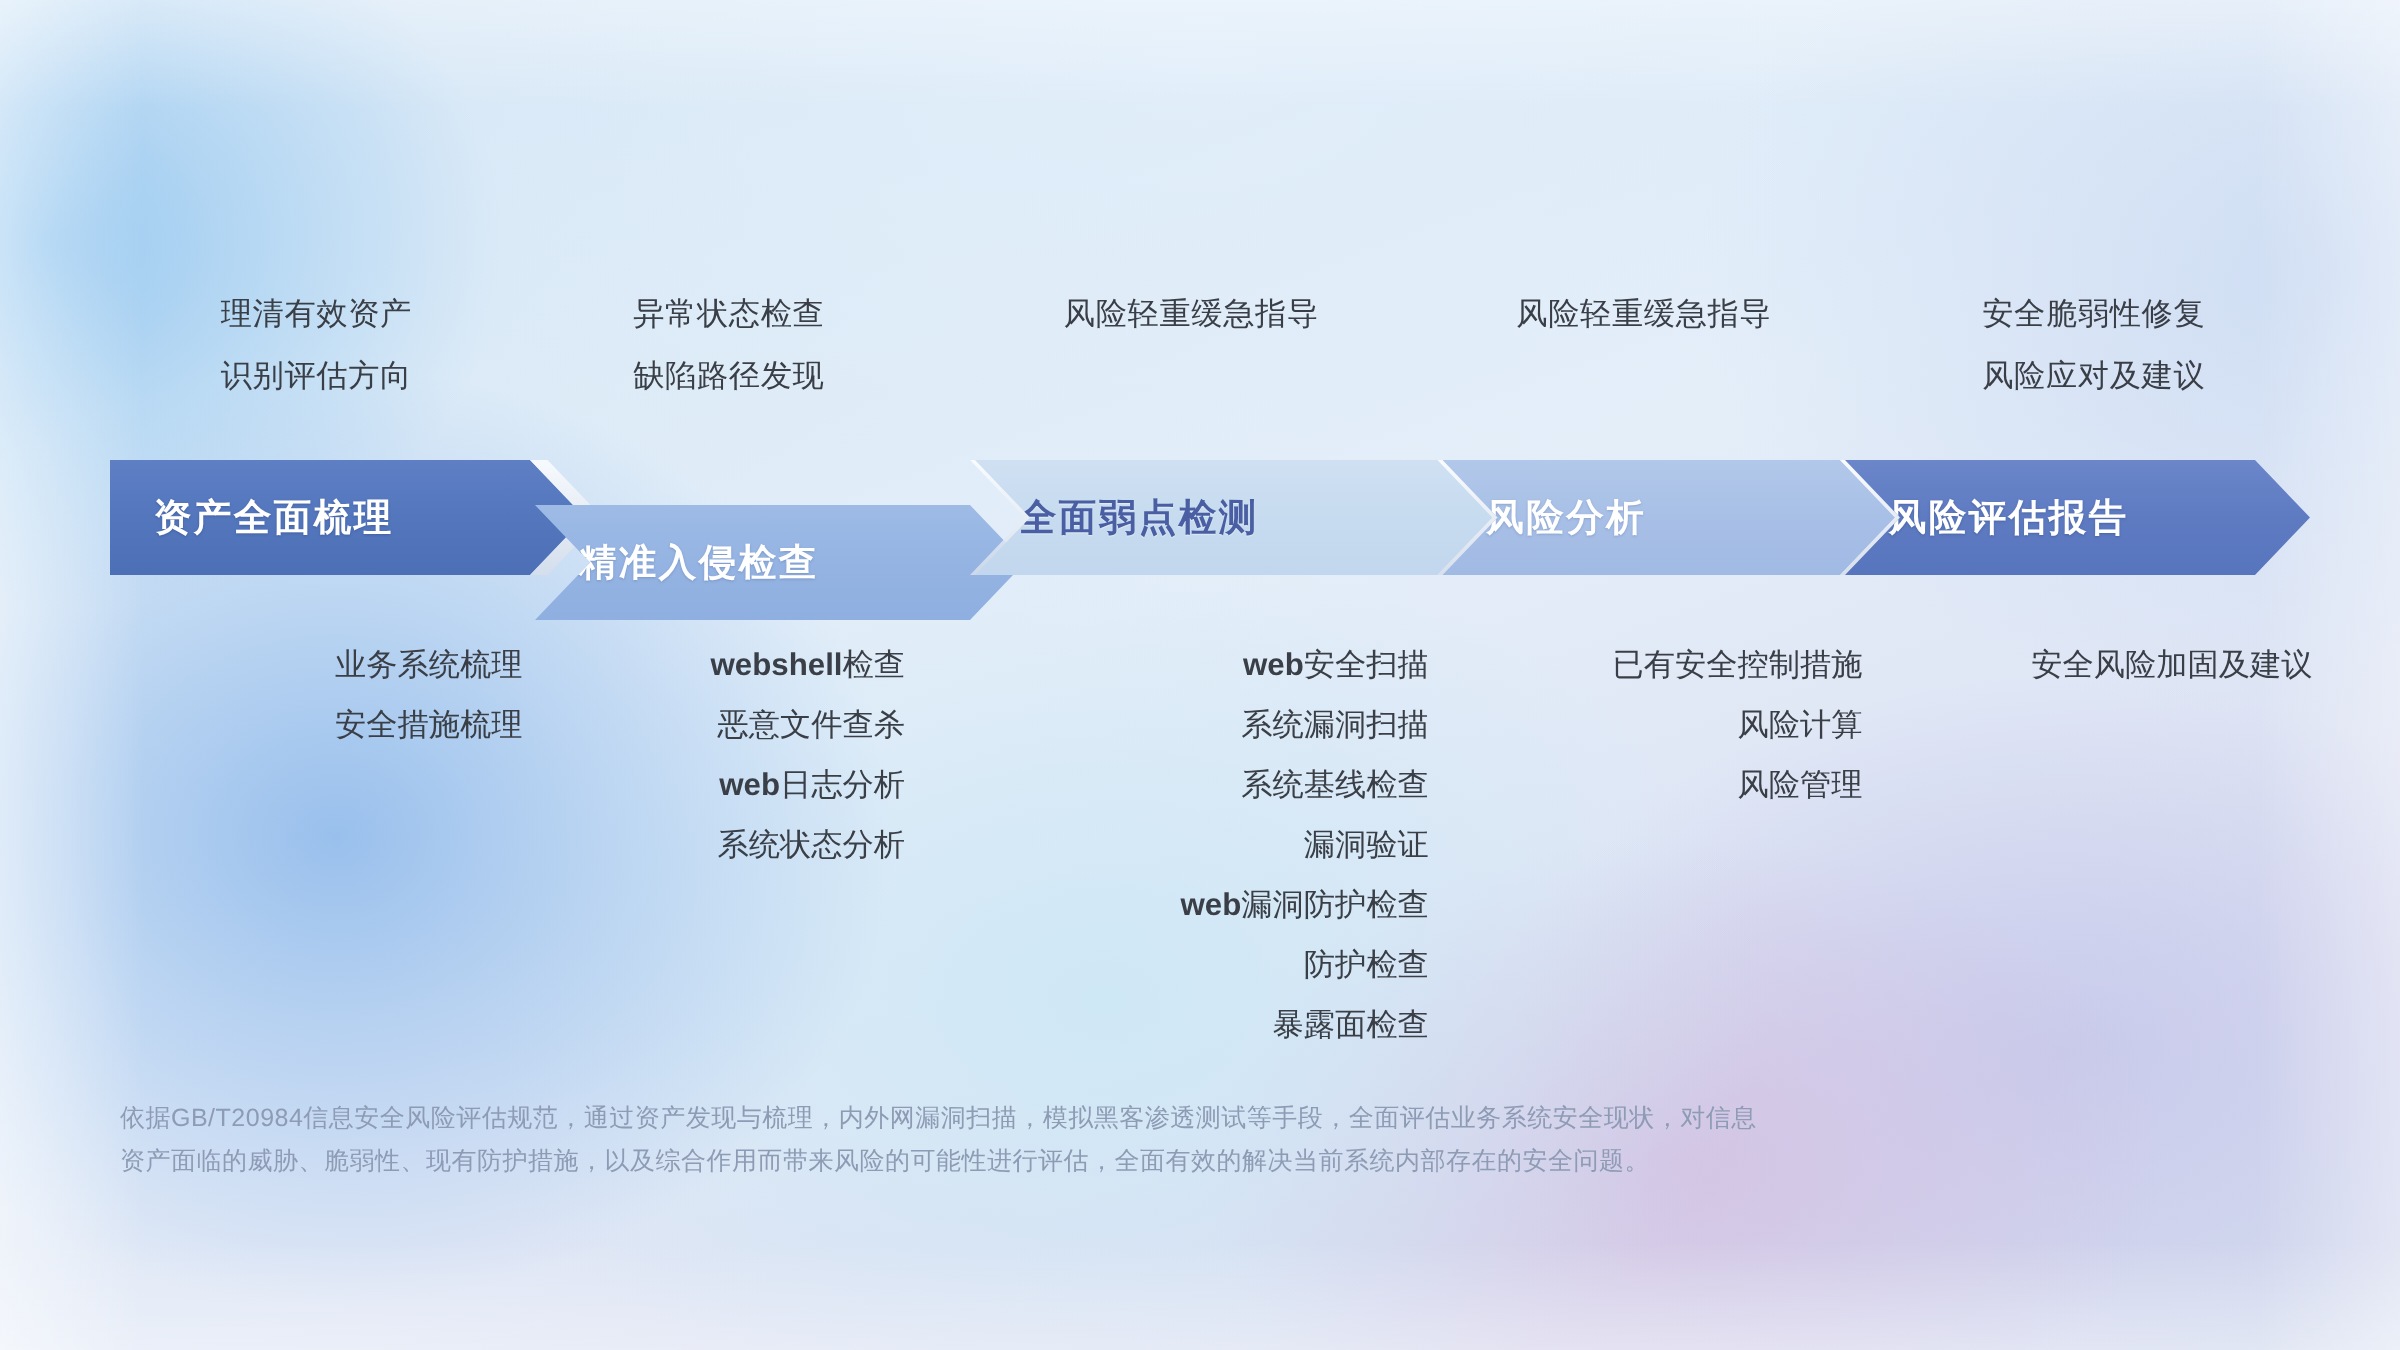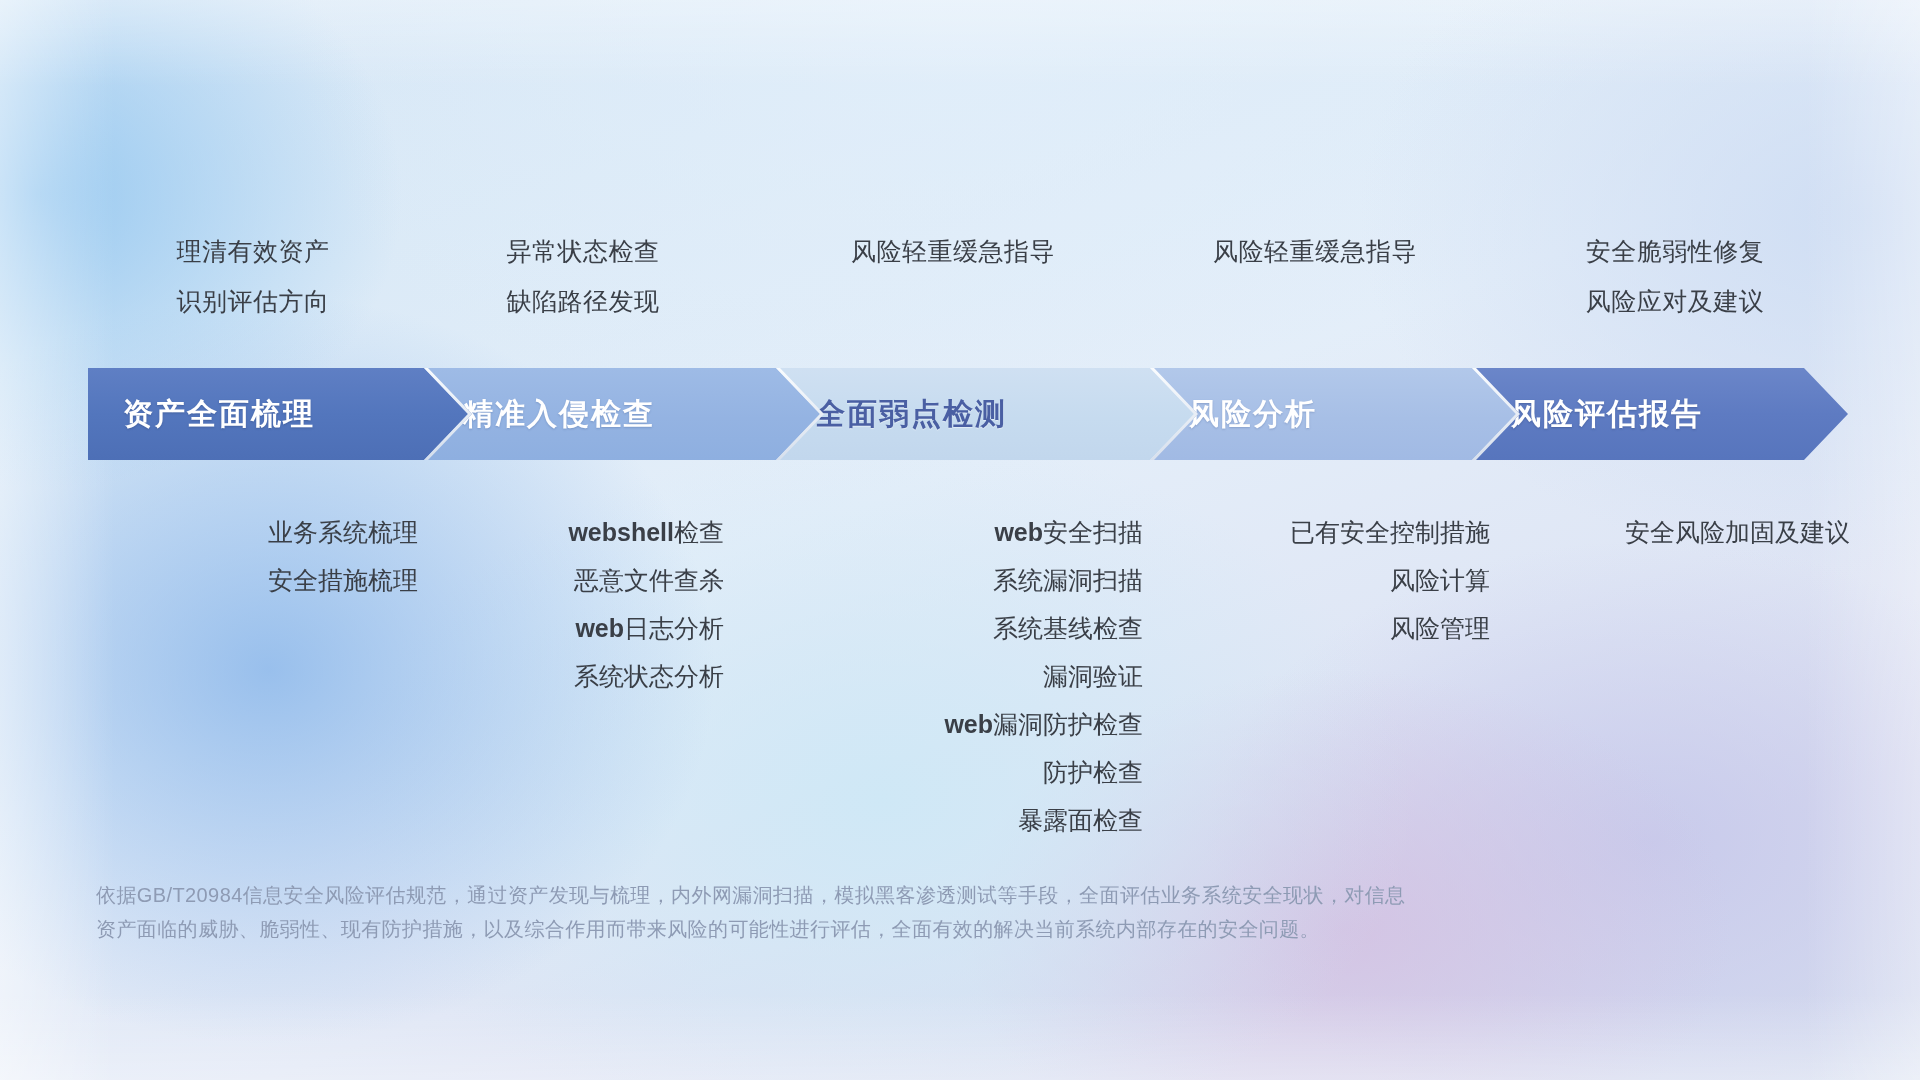"精准入侵检查" .a2 { margin-top: none -> 36px }
